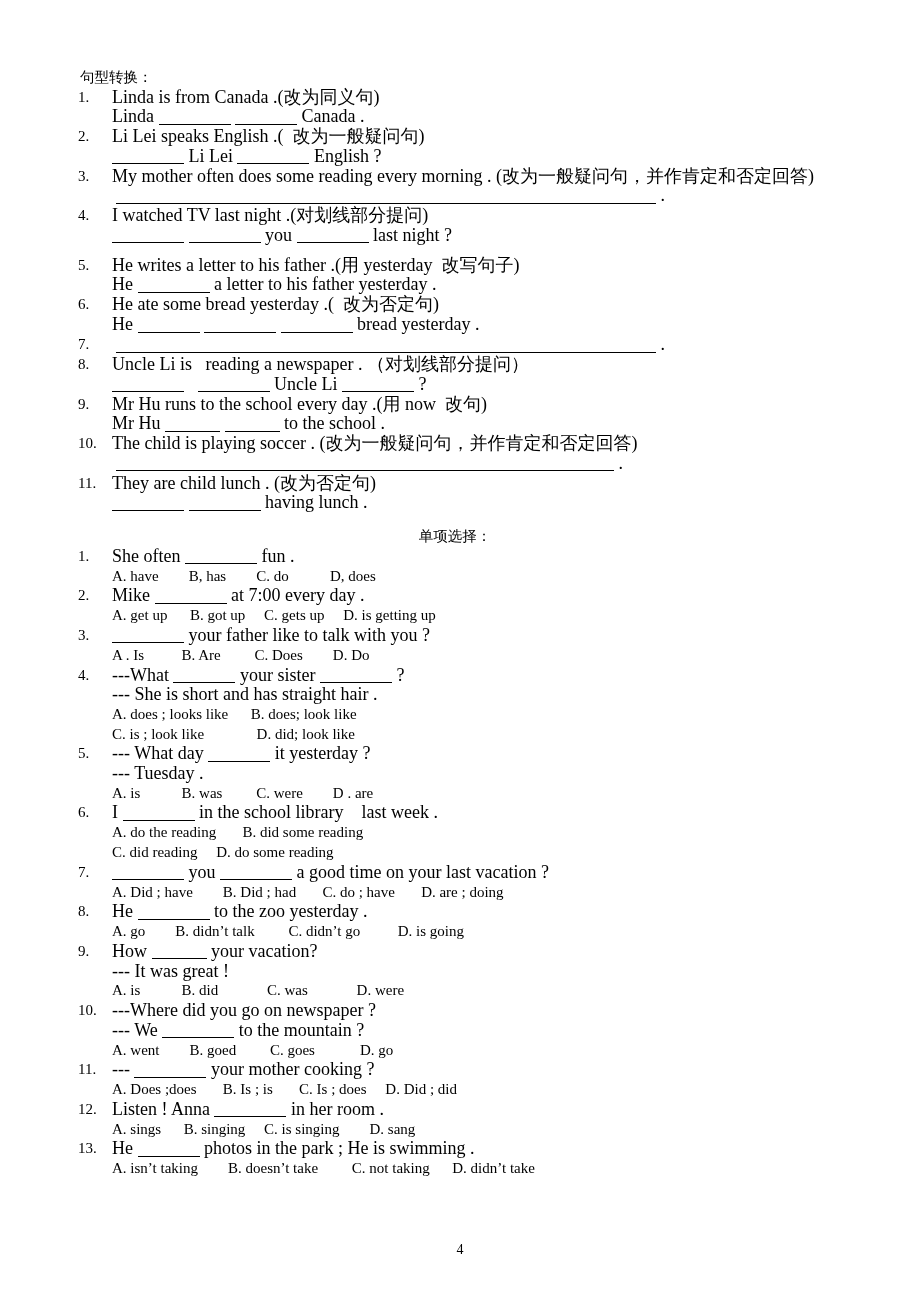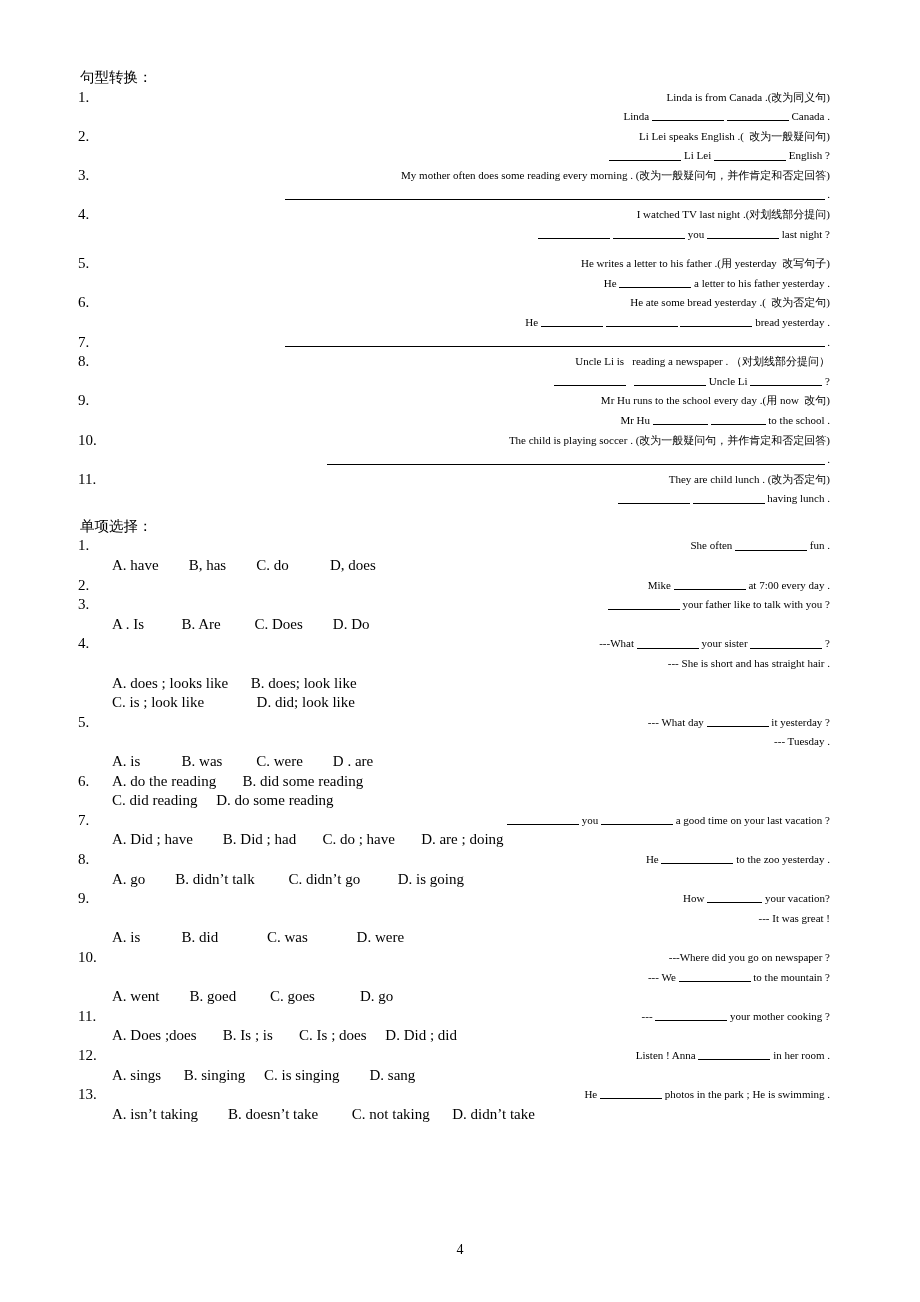"Linda is from Canada .(改为同义句)" .ln { font-size: 11px -> 18px; text-align: right -> none }
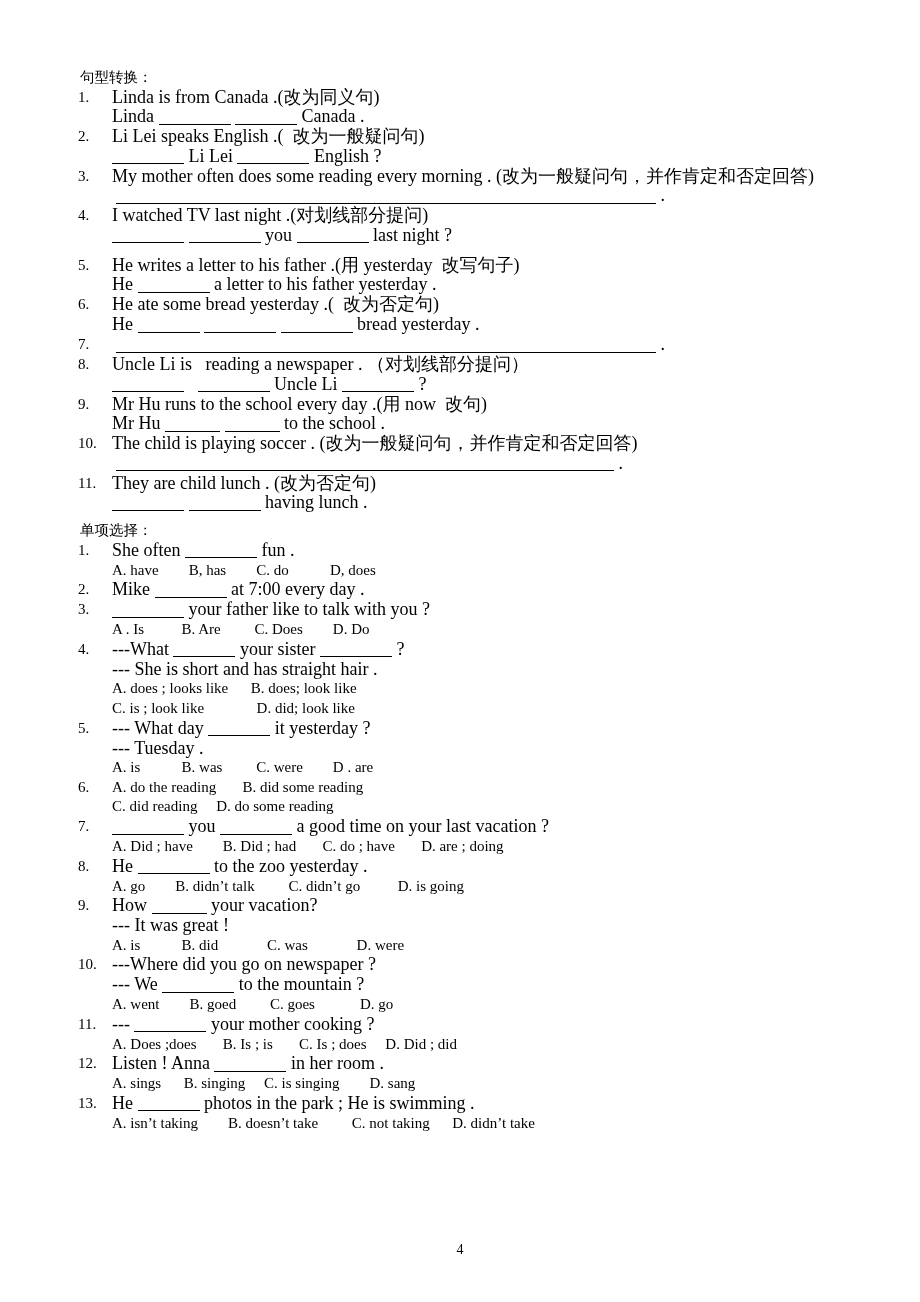"单项选择：" .sec2 { margin-top: 8px -> 14px; text-align: none -> center }
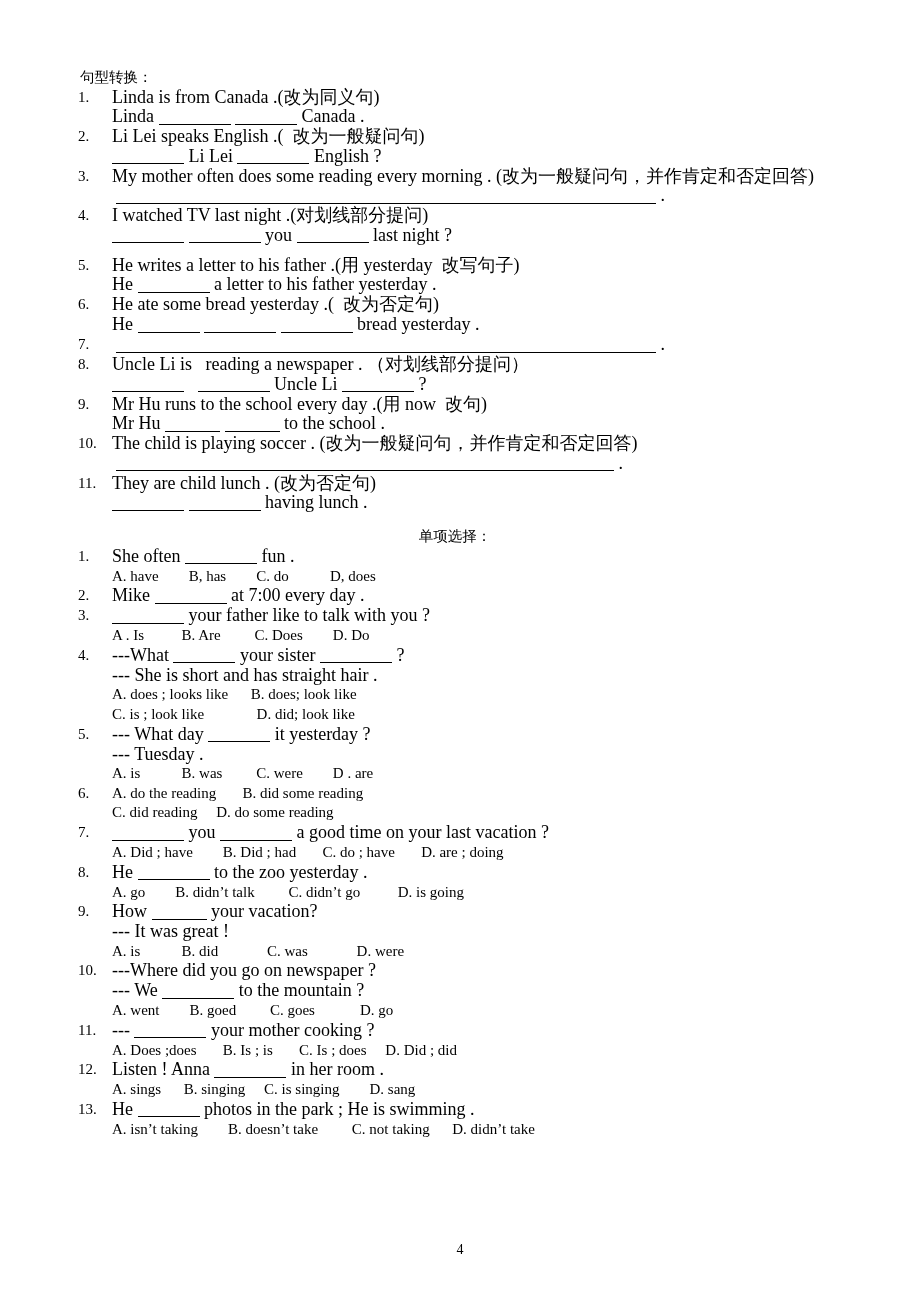"A. get up B. got" span.opts { html: none -> <span>A. get up B. got up C. gets up D. is getting up</span> }
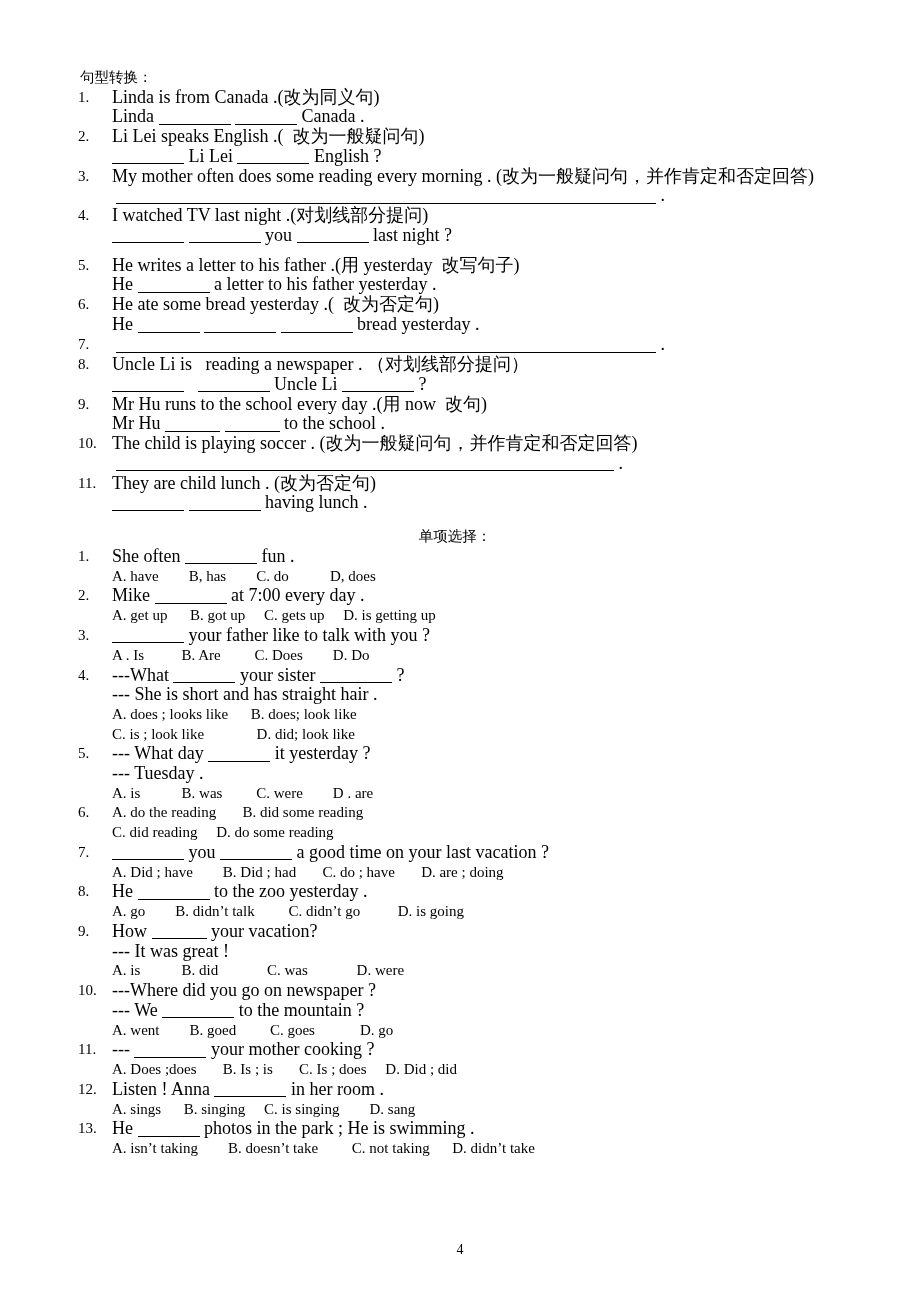"I in the school library" span.ln { html: none -> <span>I <span></span> in the school library last week .</span> }
